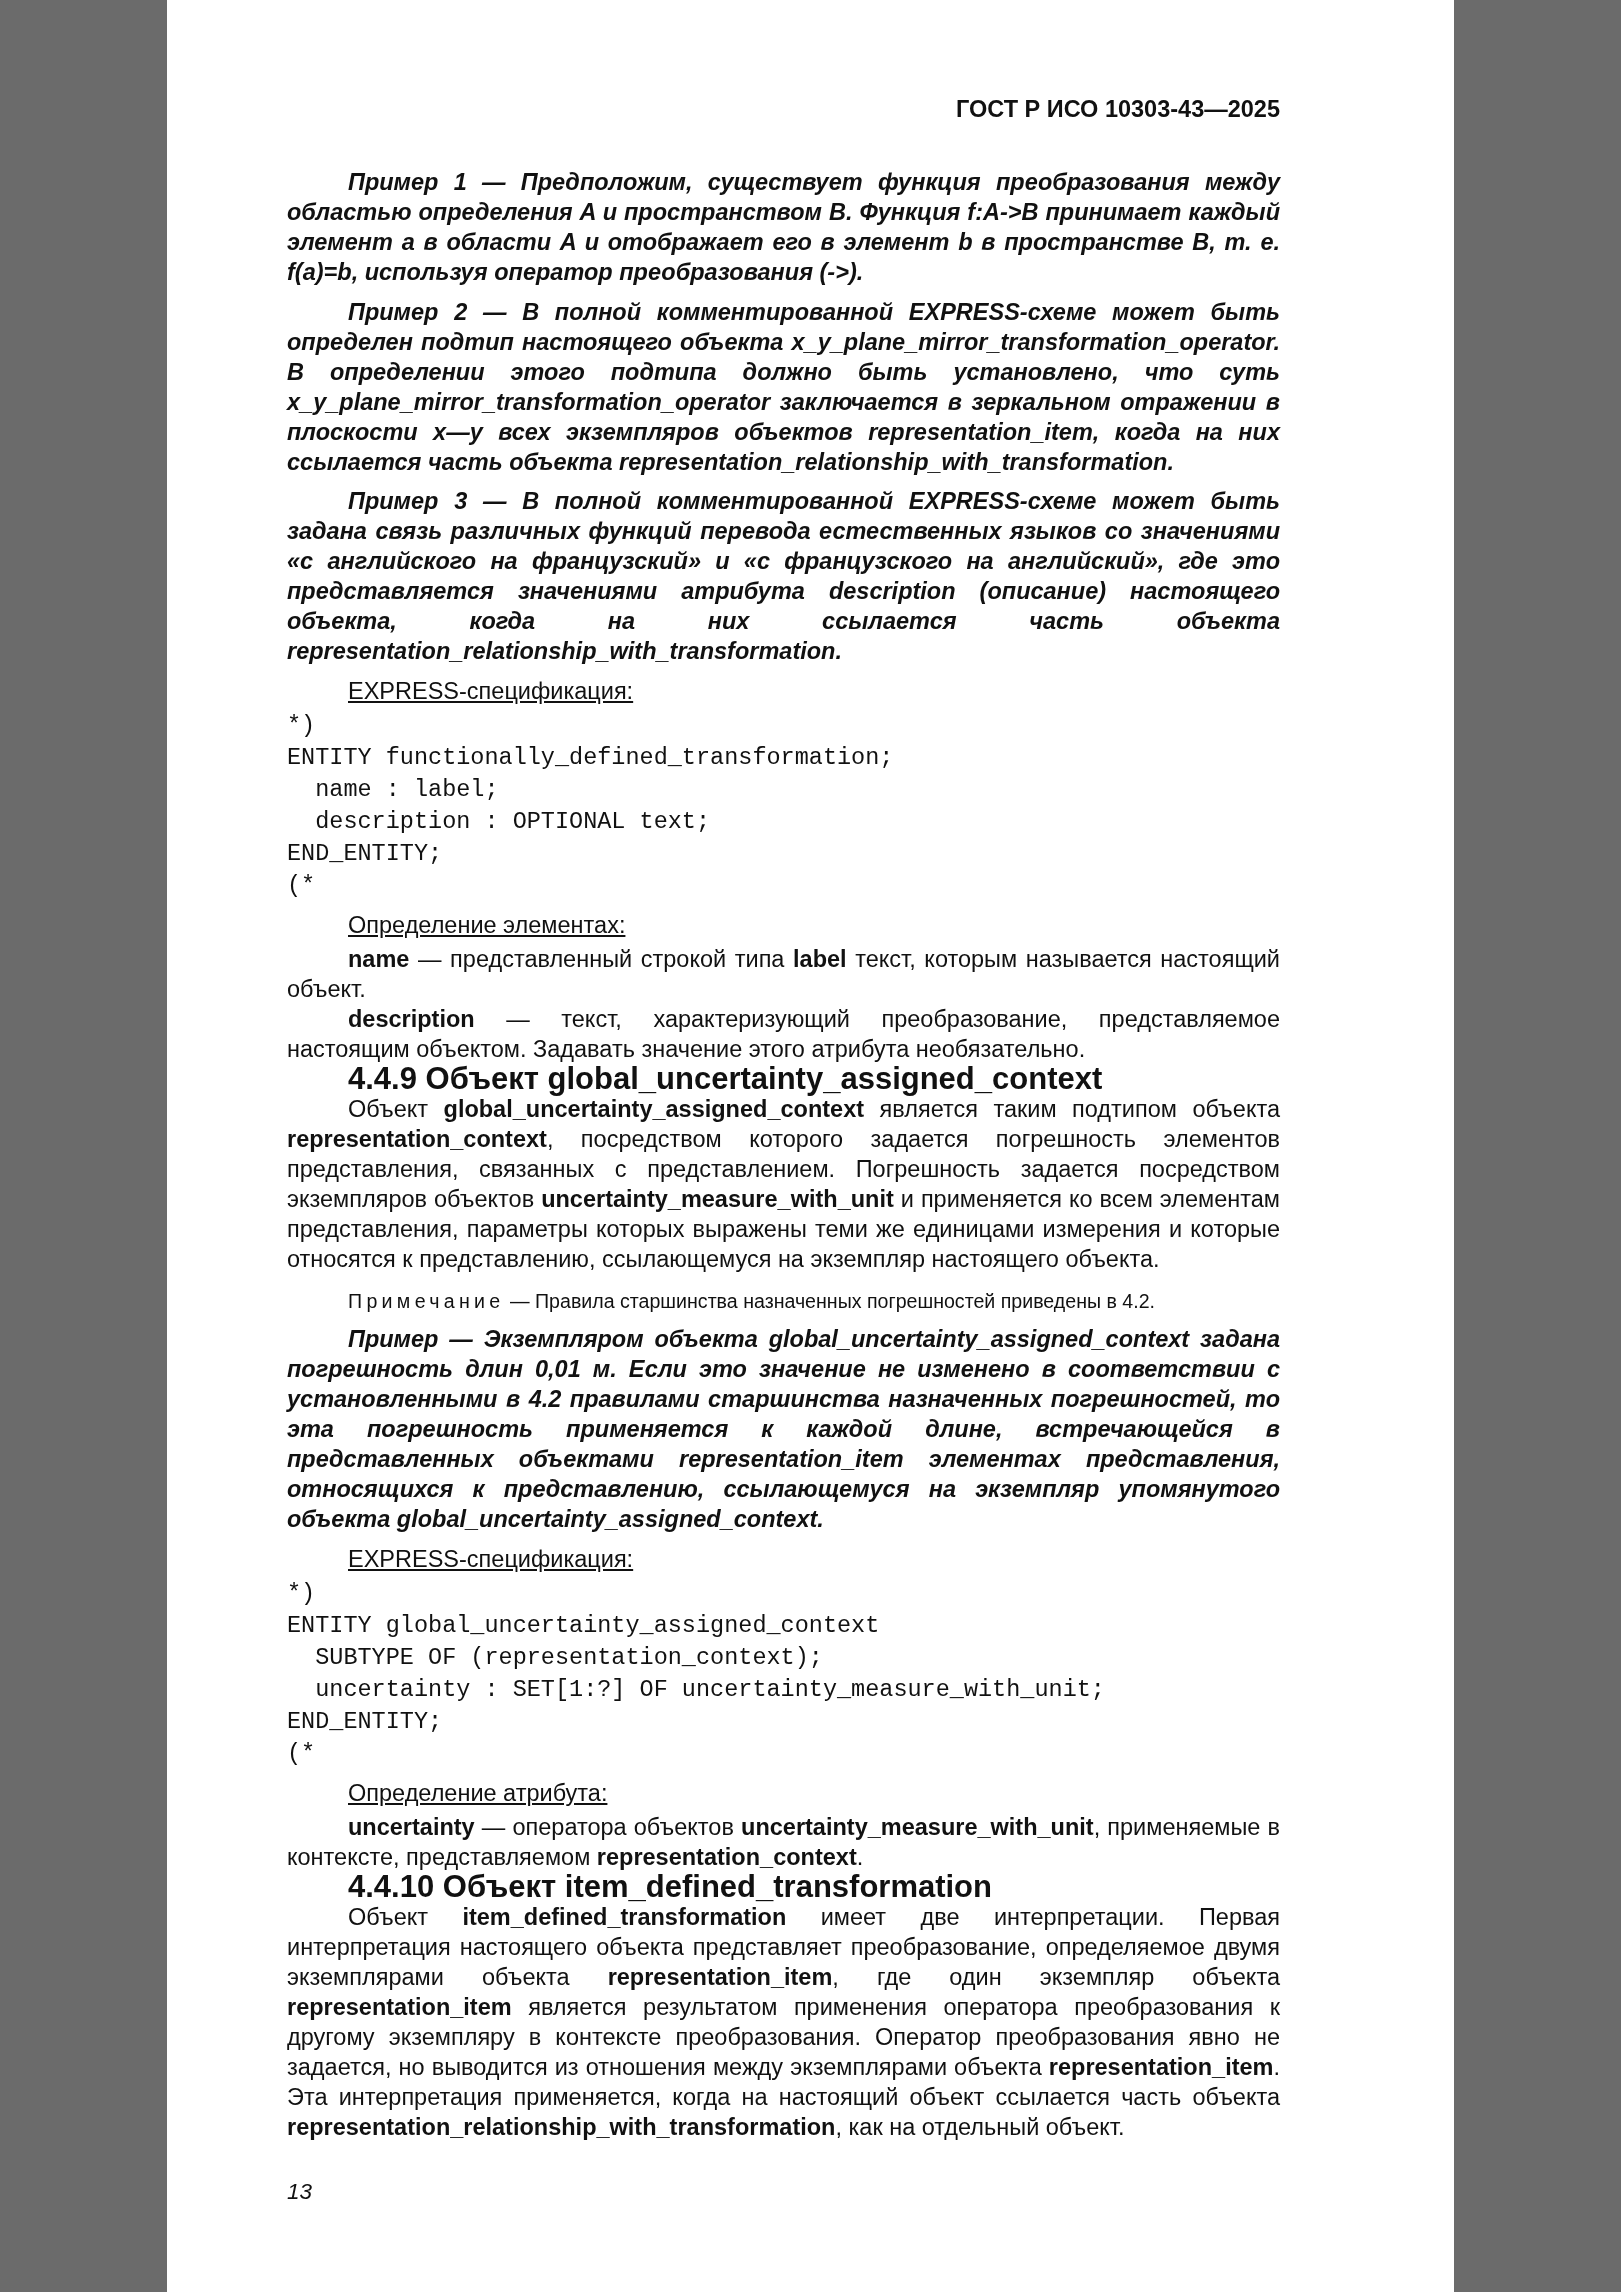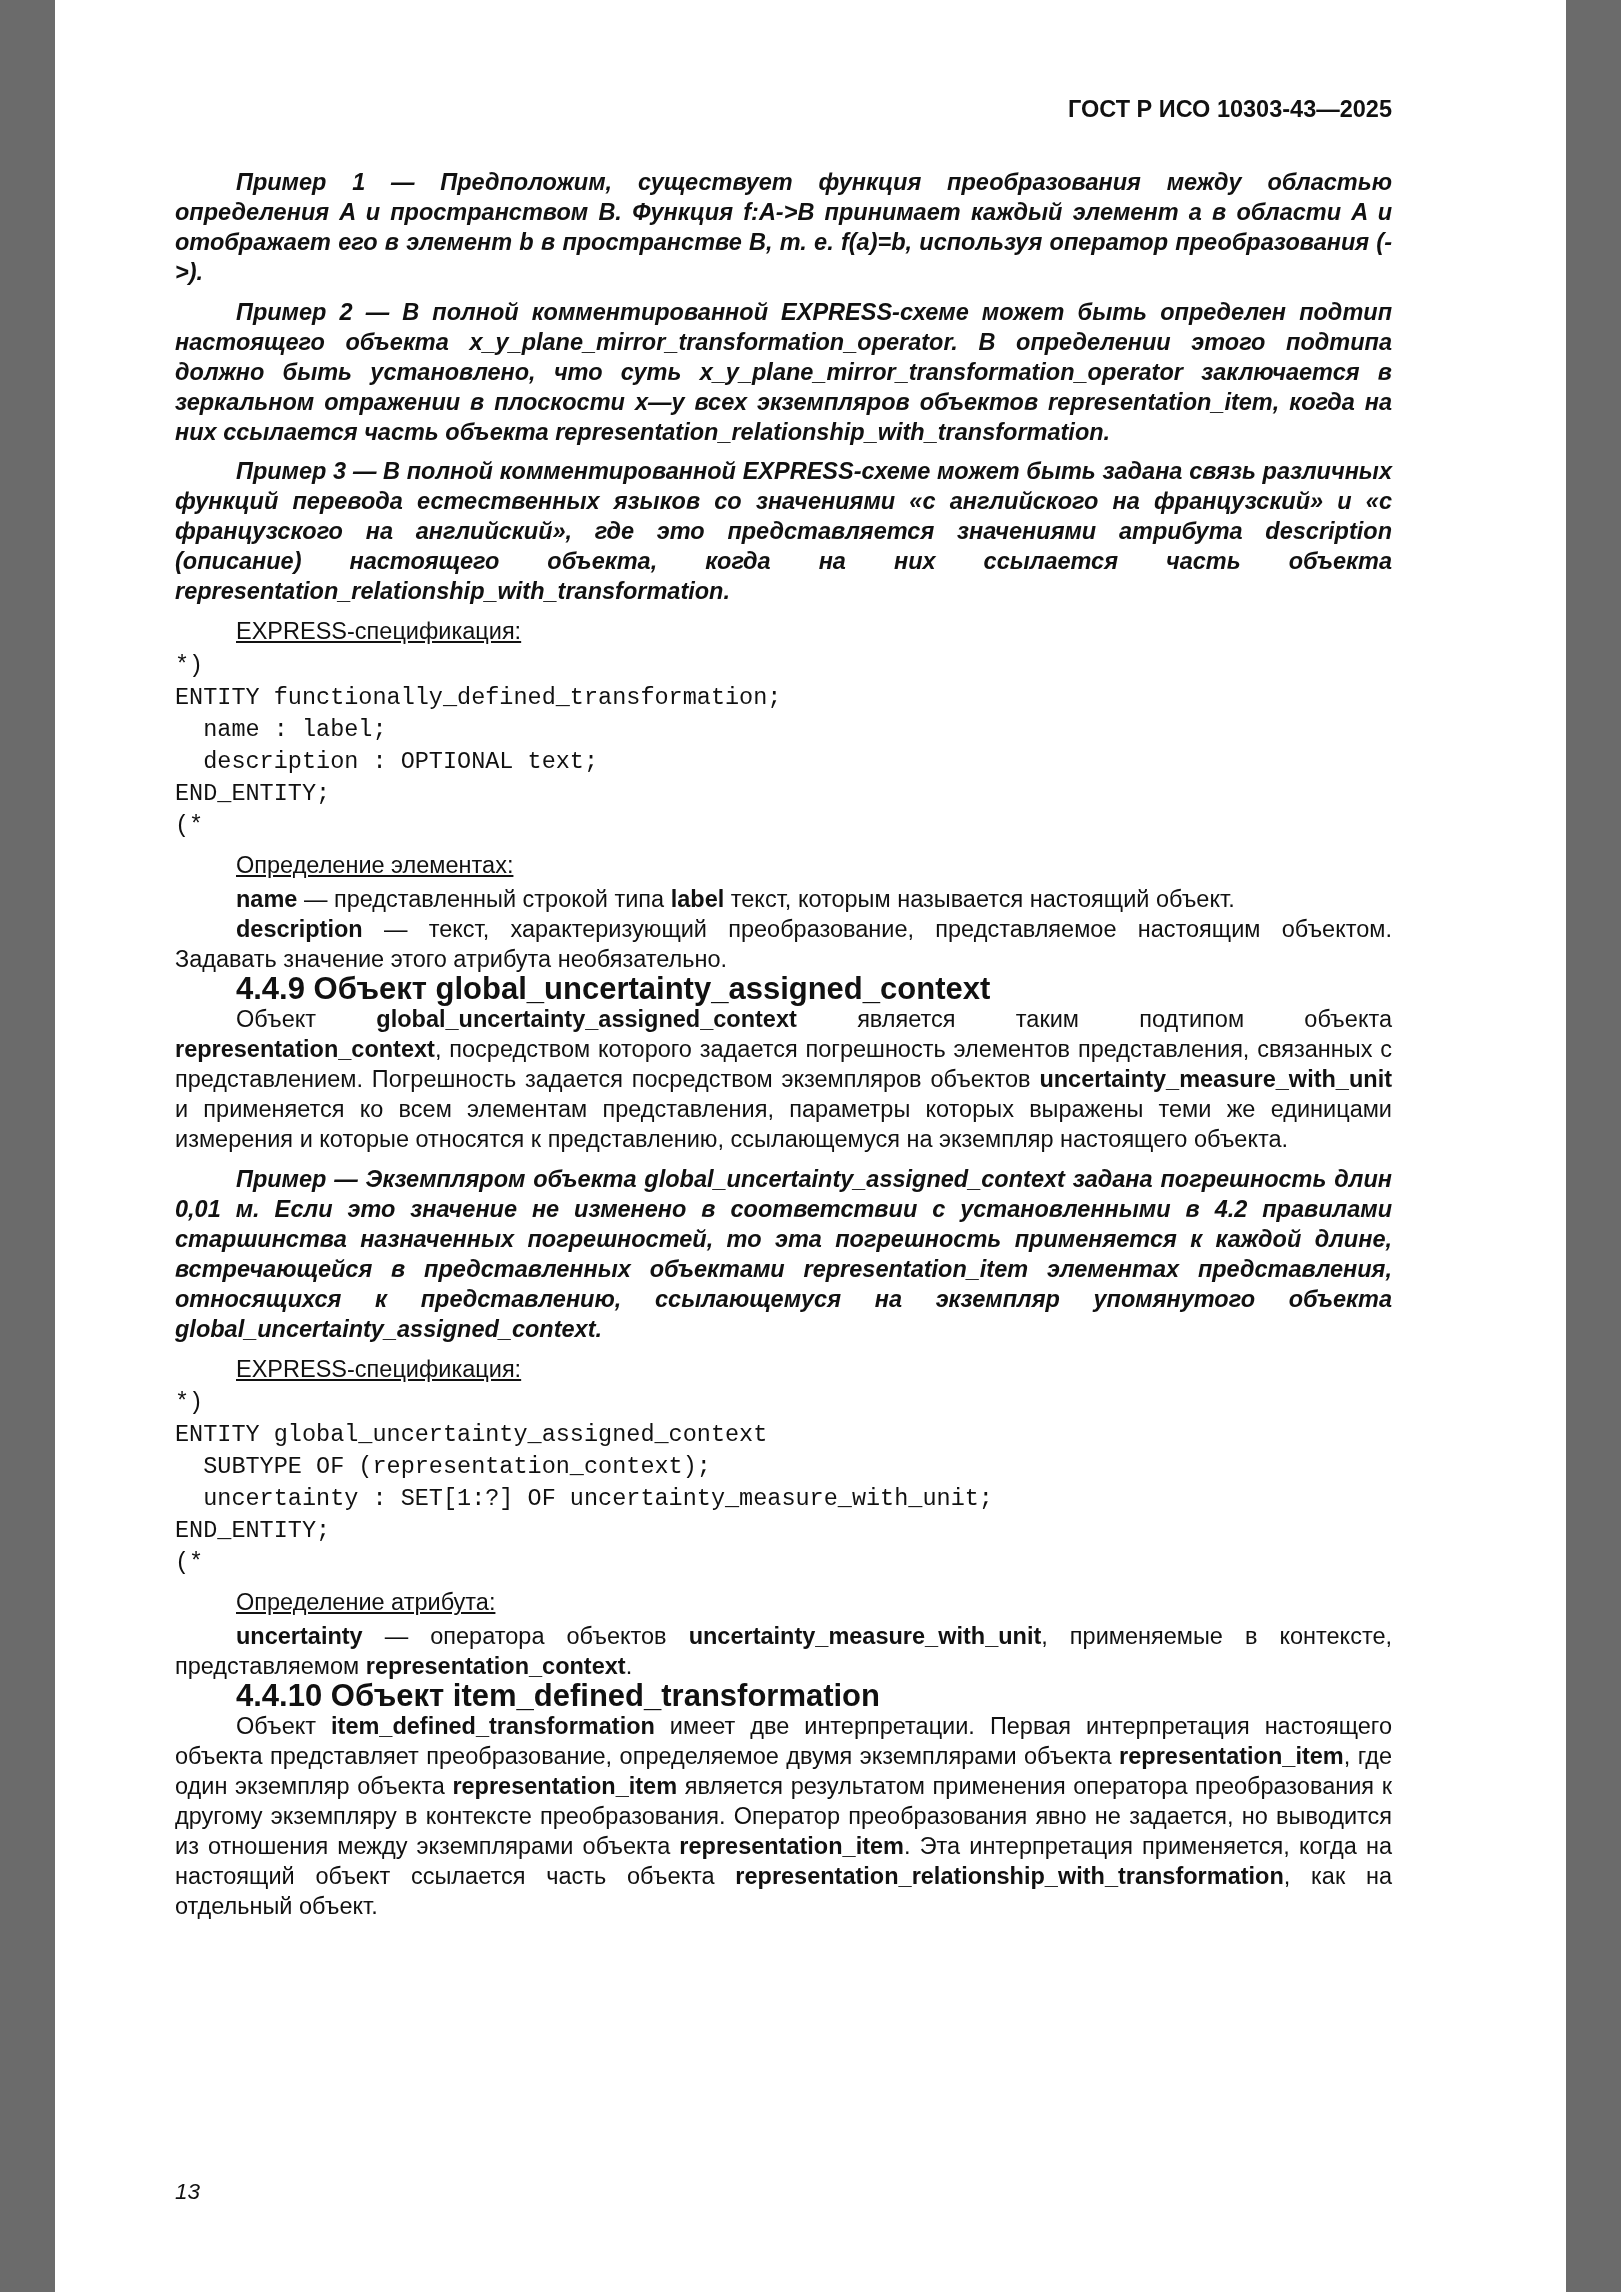"ГОСТ Р ИСО 10303-43—2025" .page { width: 1511px -> 1287px }
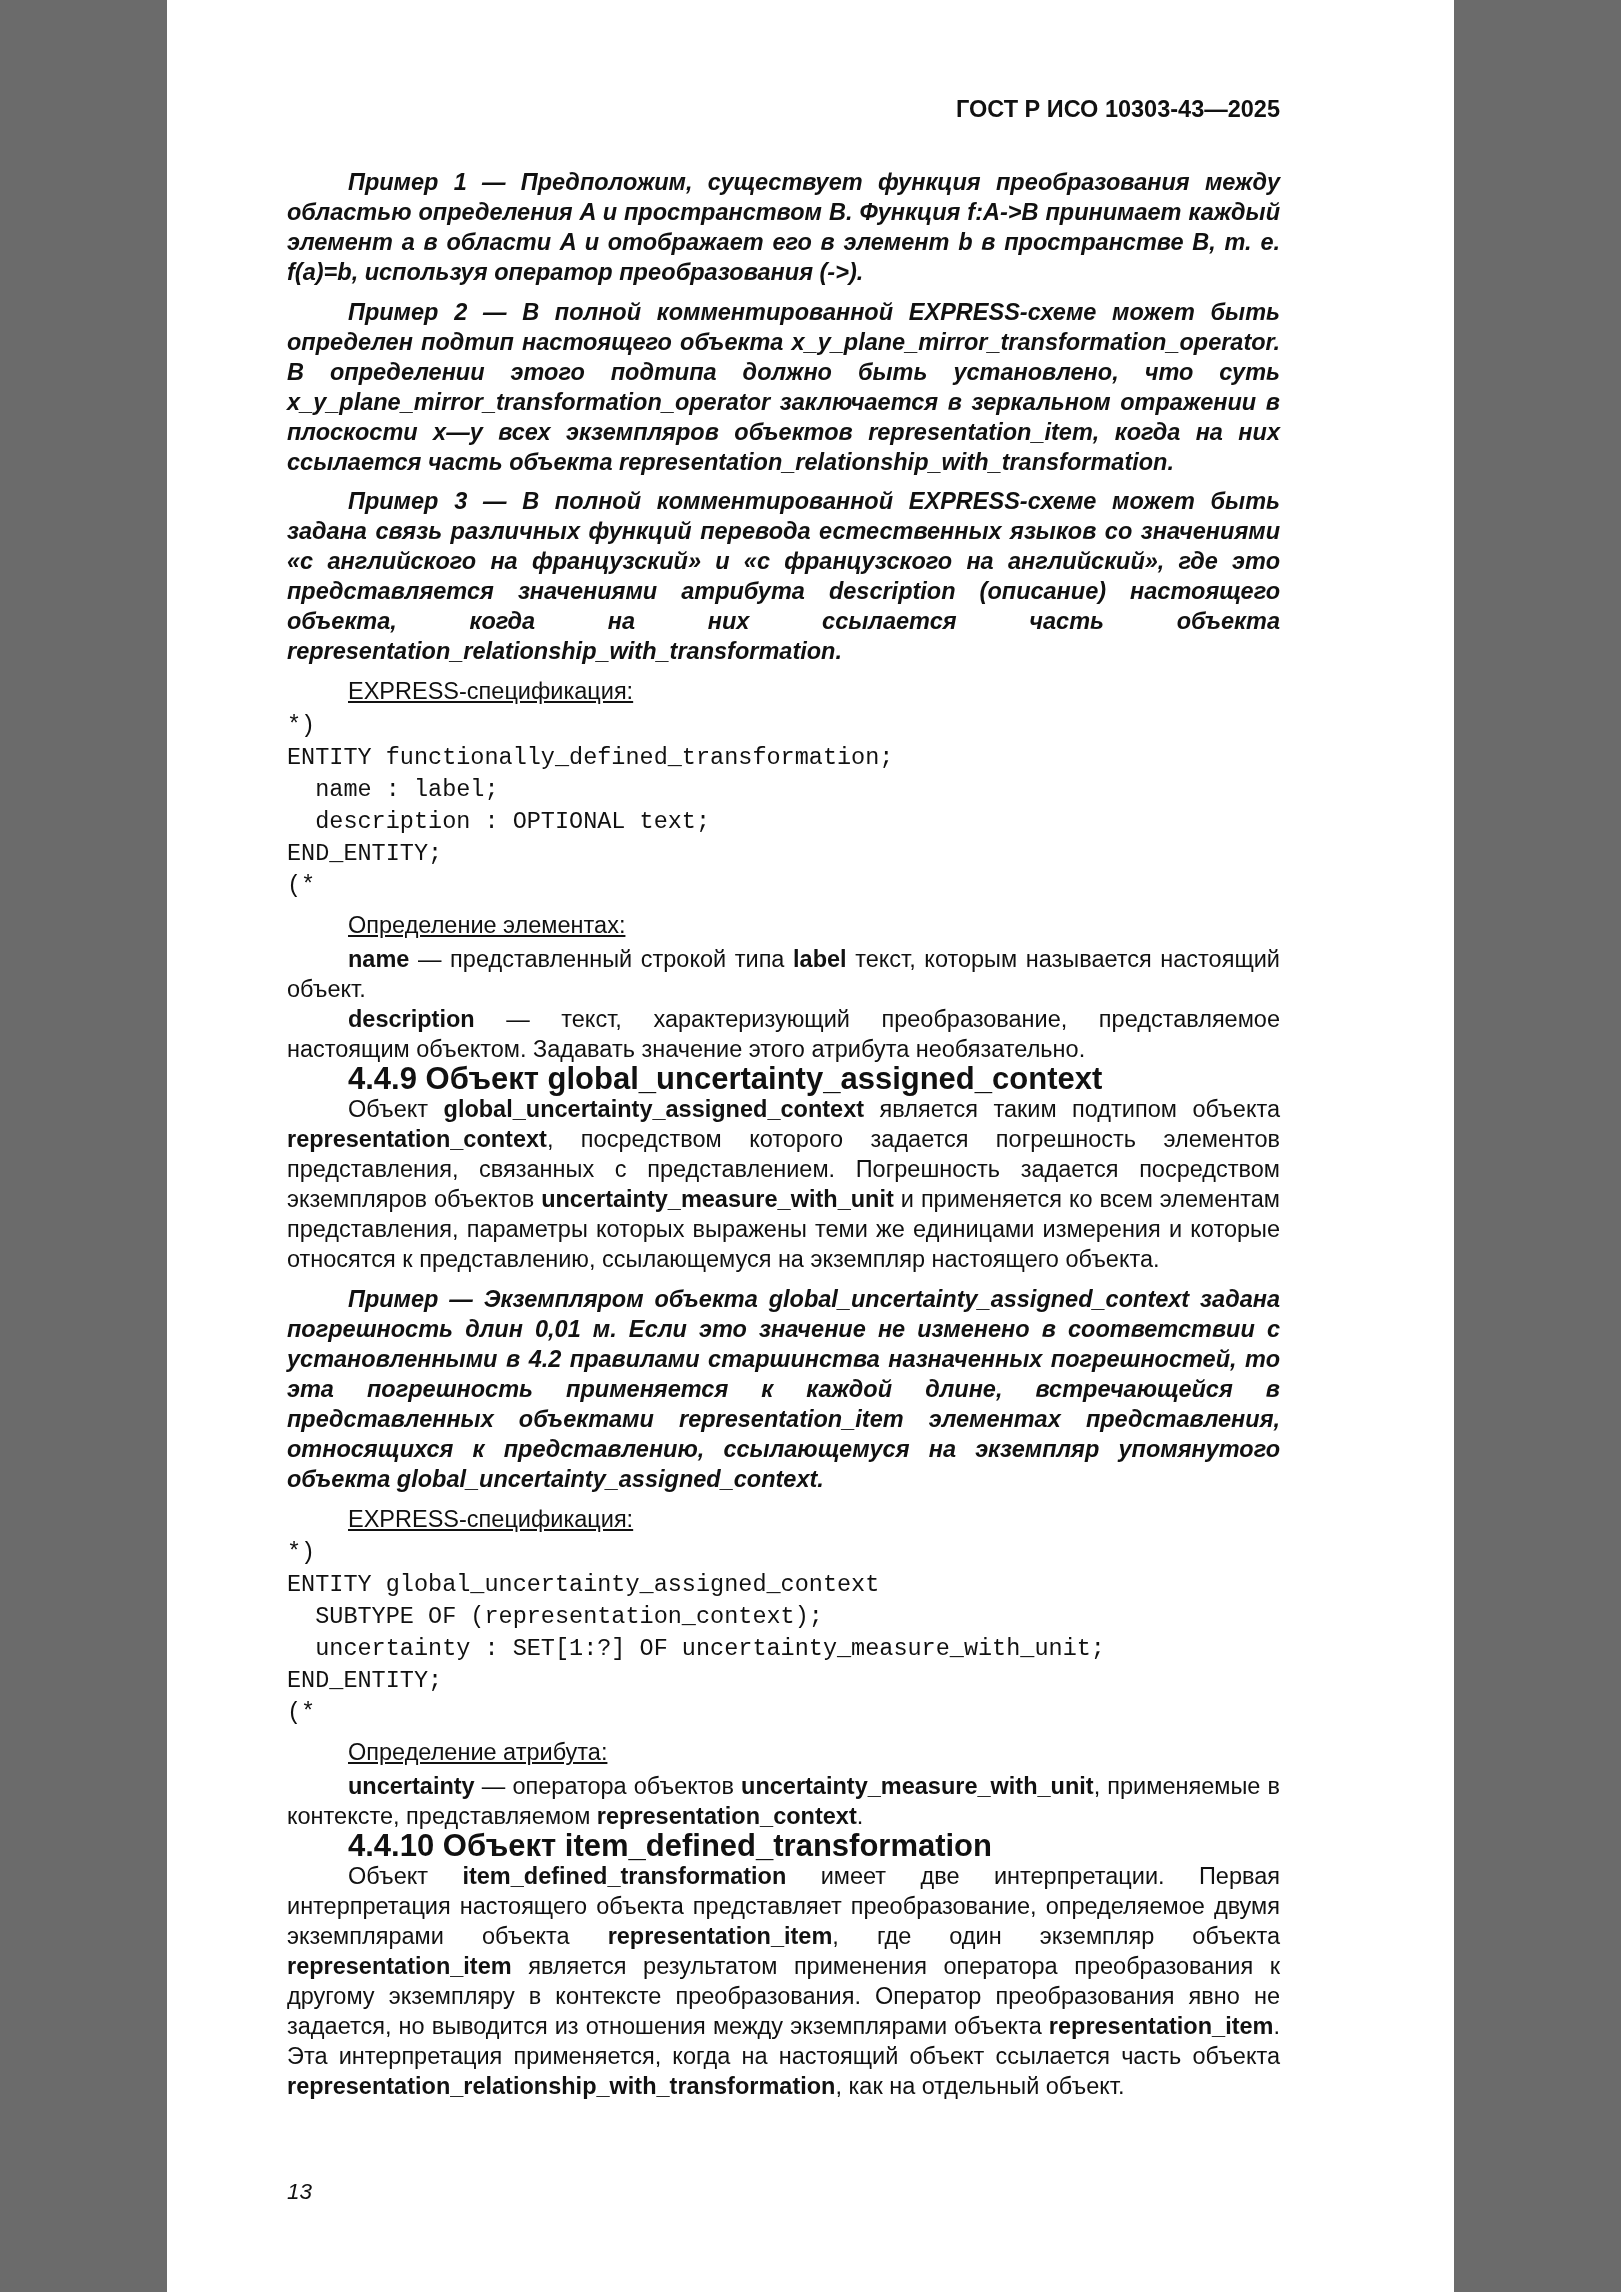"Примечание — Правила старшинства" p.note { html: none -> <p><span>Примечание</span><span> — Правила старшинства назначенных погрешностей приведены в 4.2.</span></p> }
